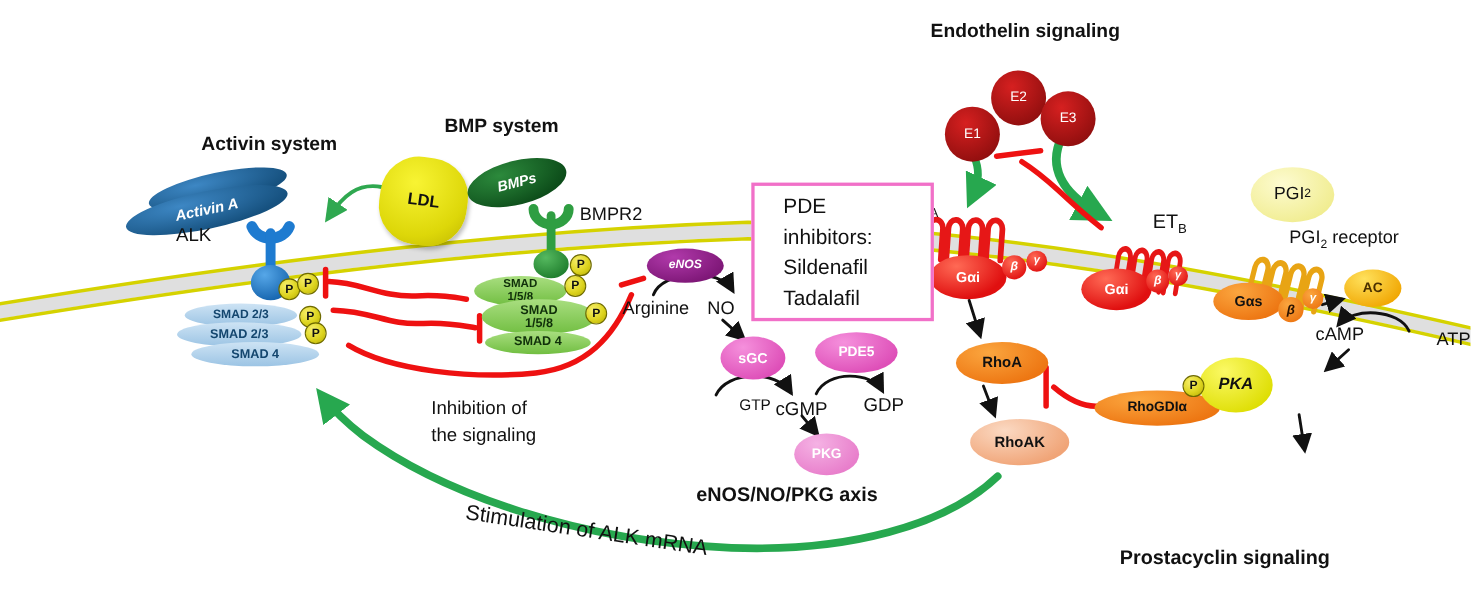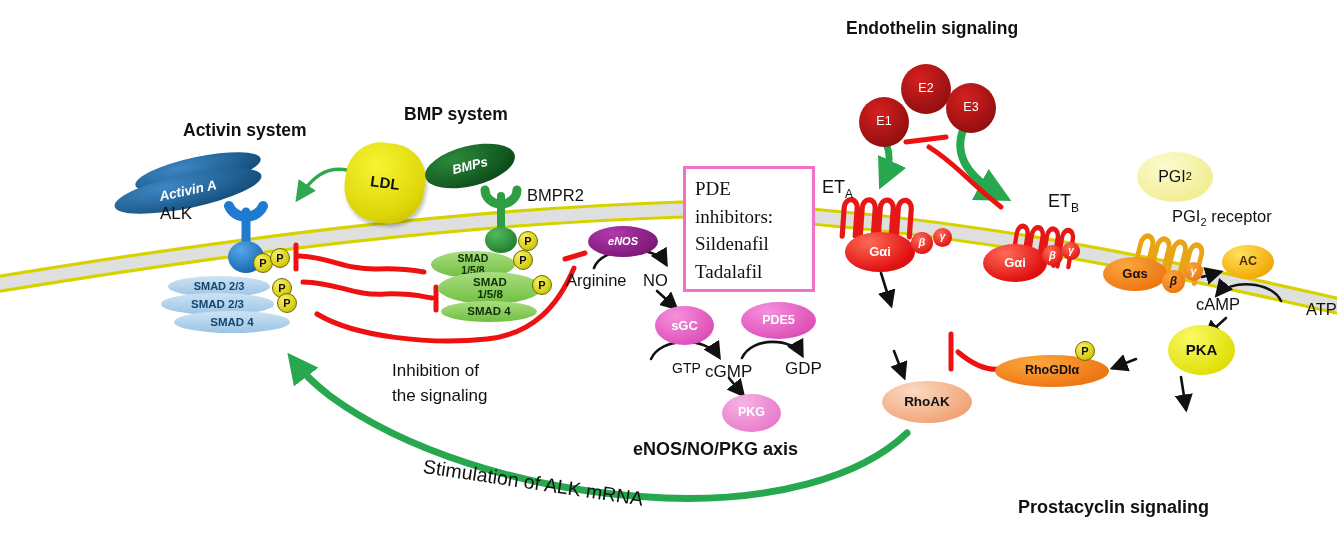"PDE" div.boxnote { font-family: Liberation Serif, serif -> none; padding: 6px 9px -> 6px 26px }
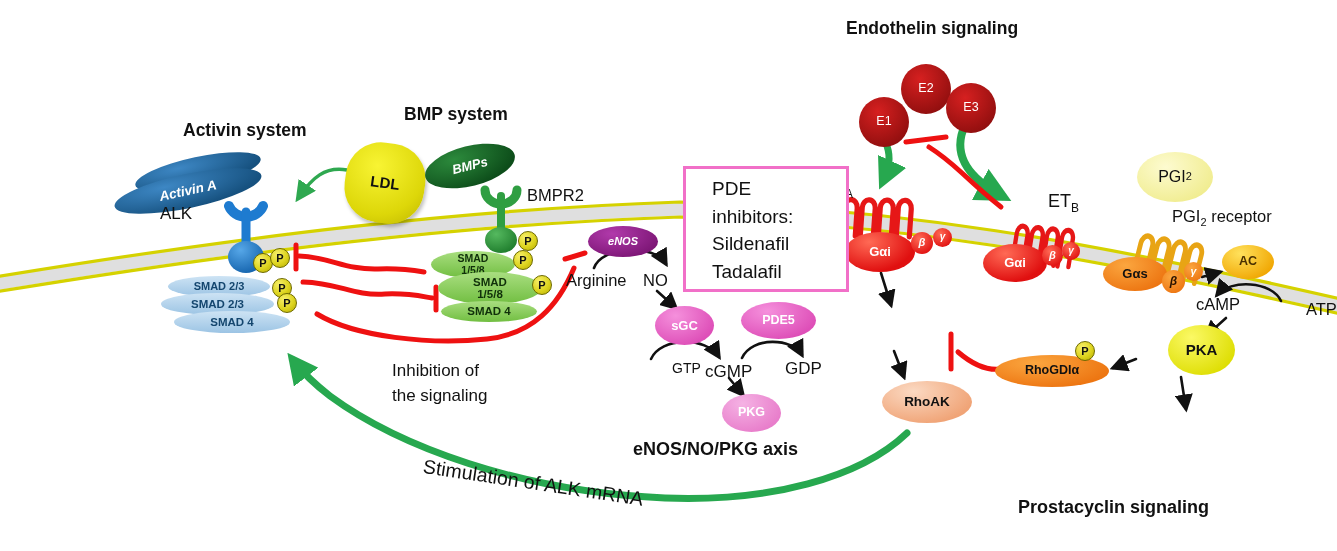"RhoA" div.ell { html: none -> <div>RhoA</div> }
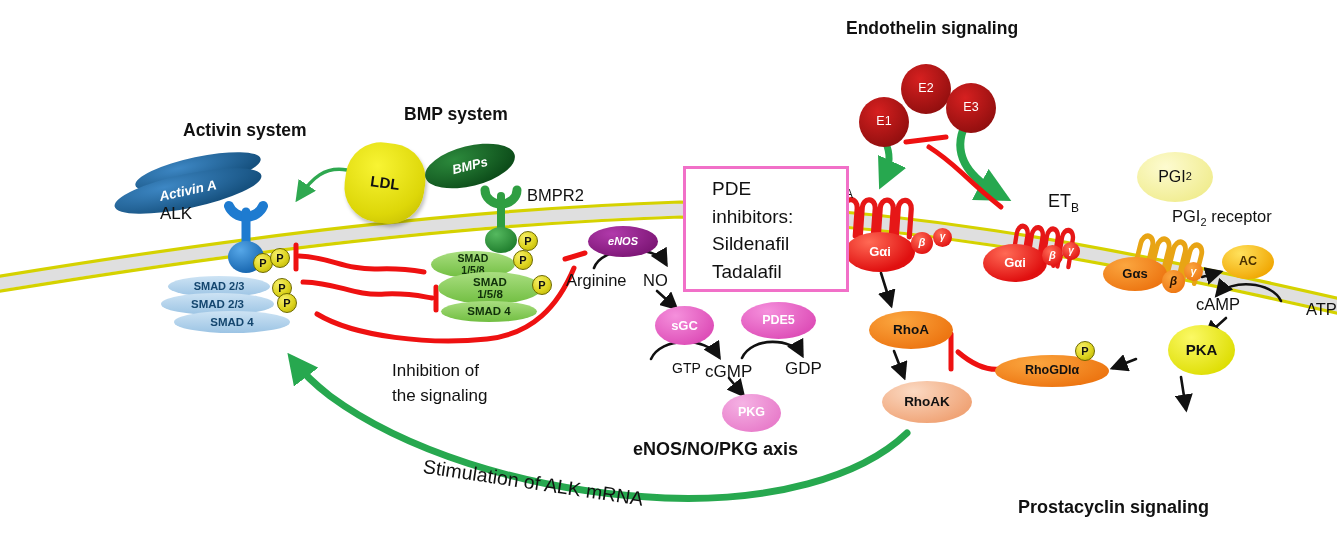"PKA" div.ell { font-style: none -> italic; left: 1168px -> 1090px }
